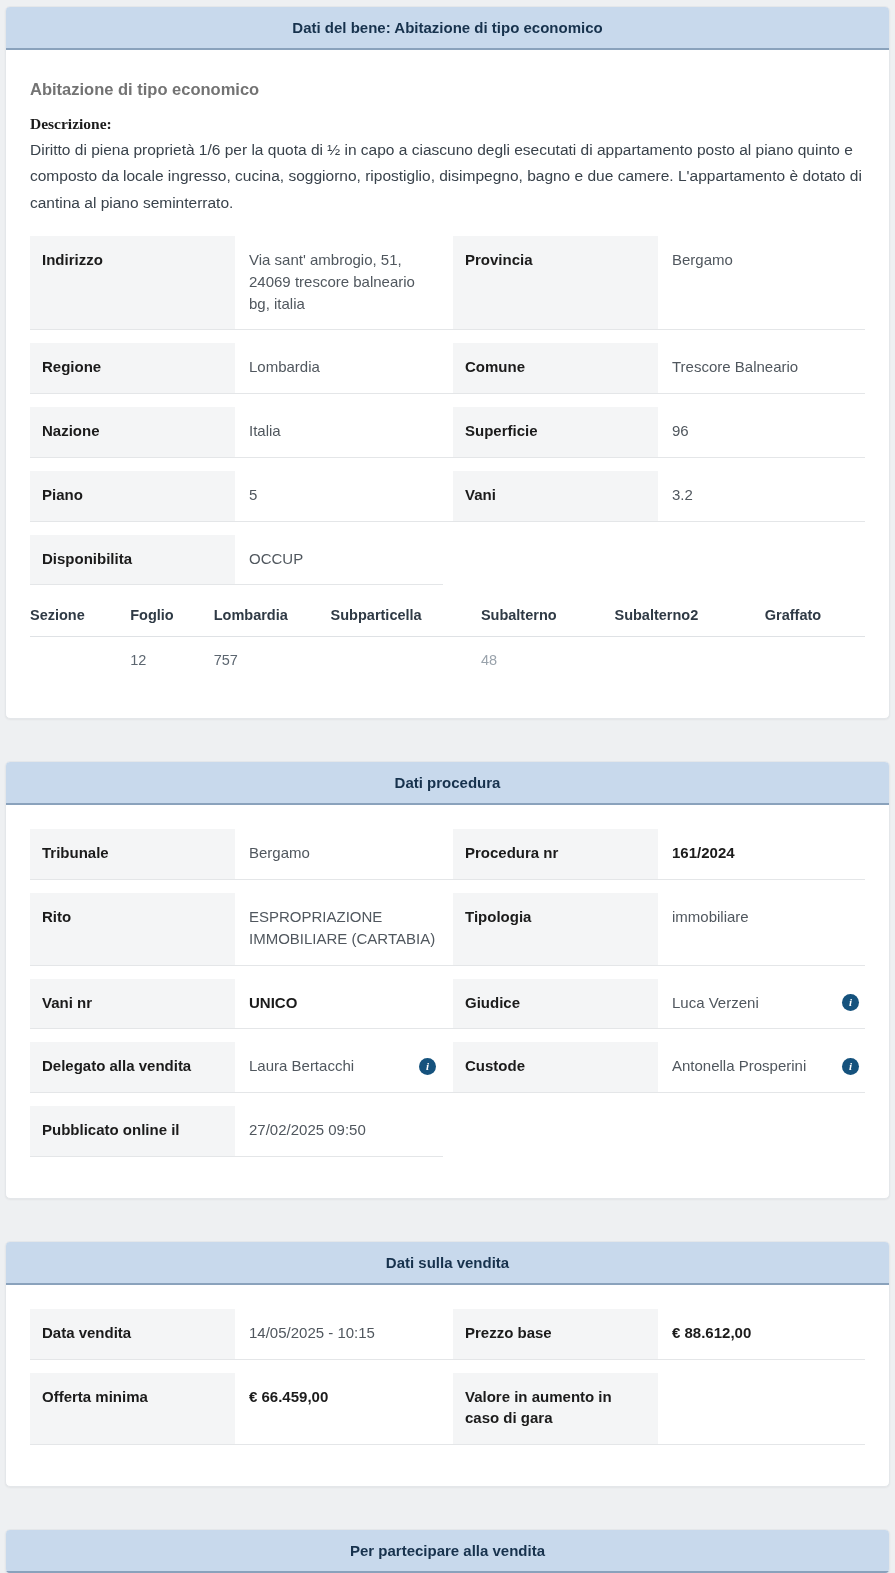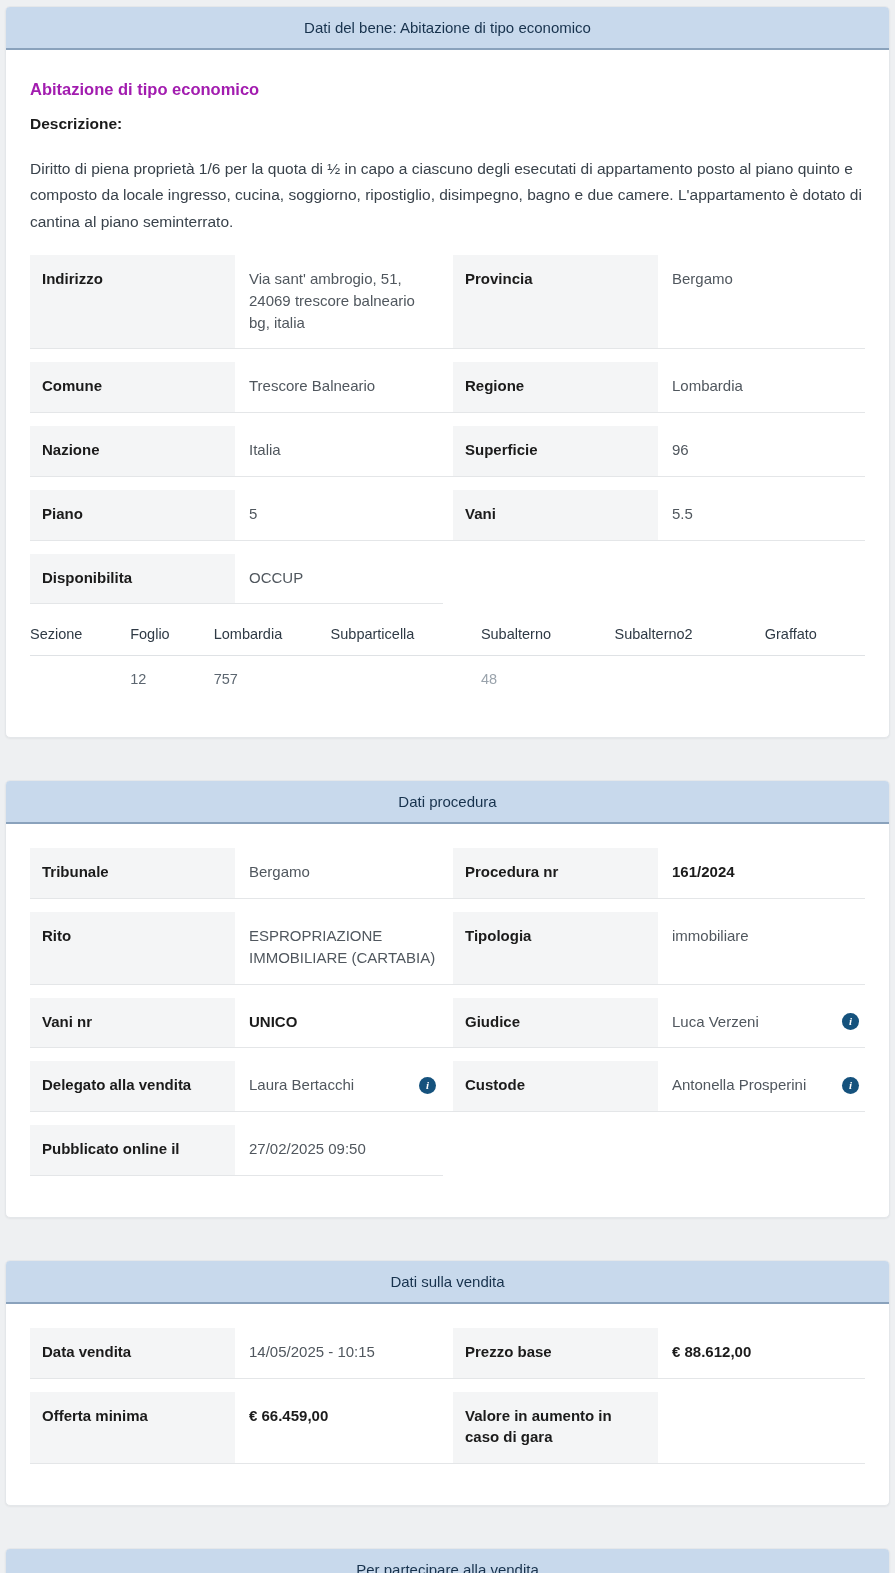"Dati del bene: Abitazione di" .card-header { font-weight: normal -> bold }
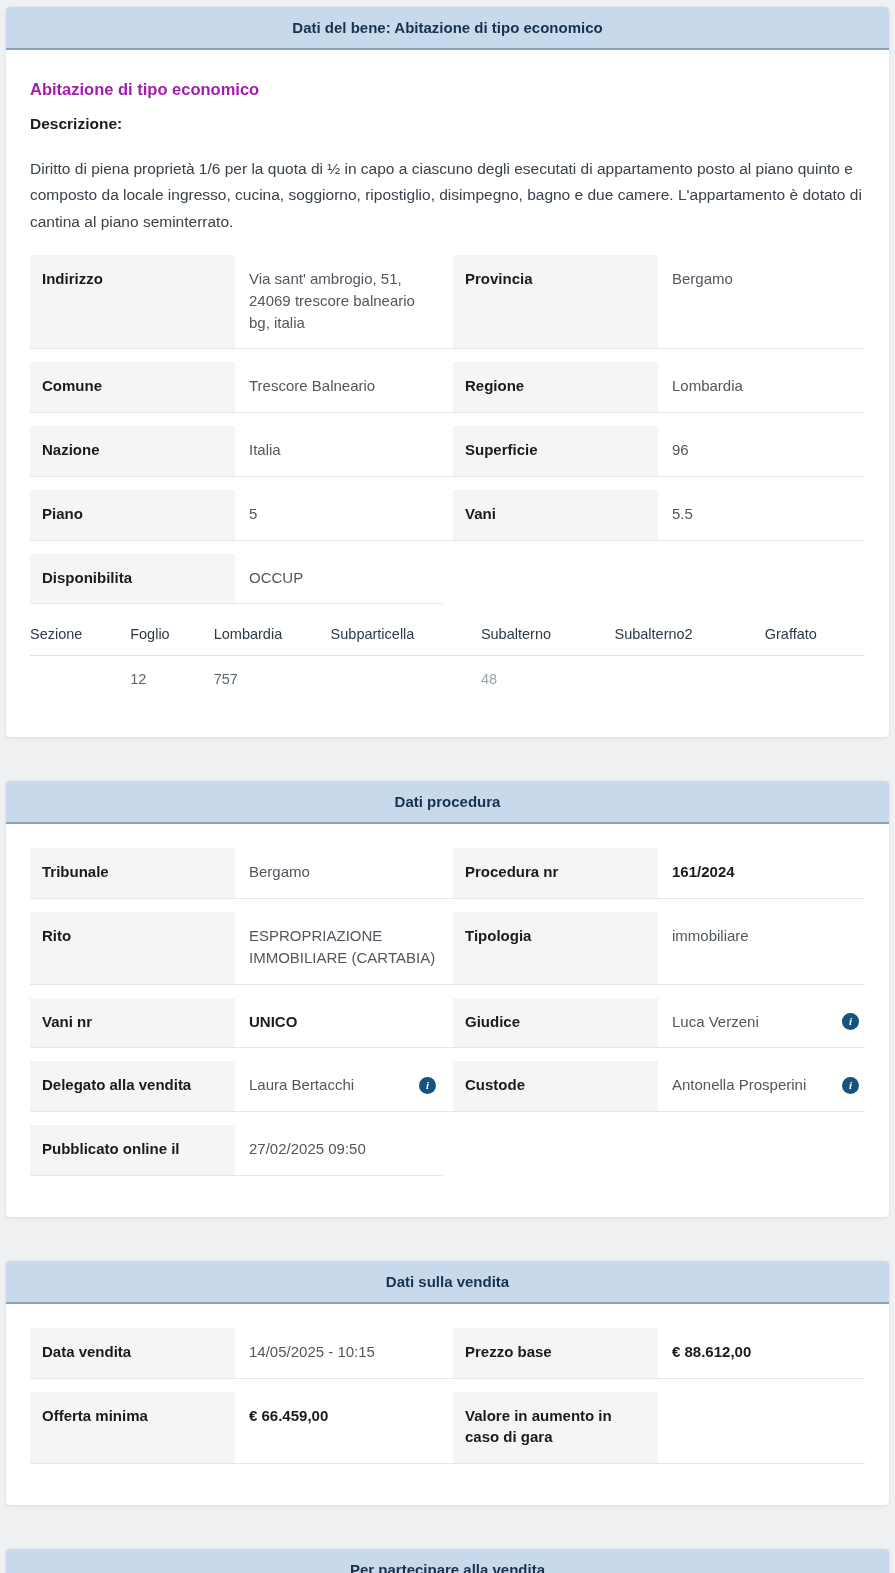"Abitazione di tipo economico" .item-title { color: #a21caf -> #737373 }
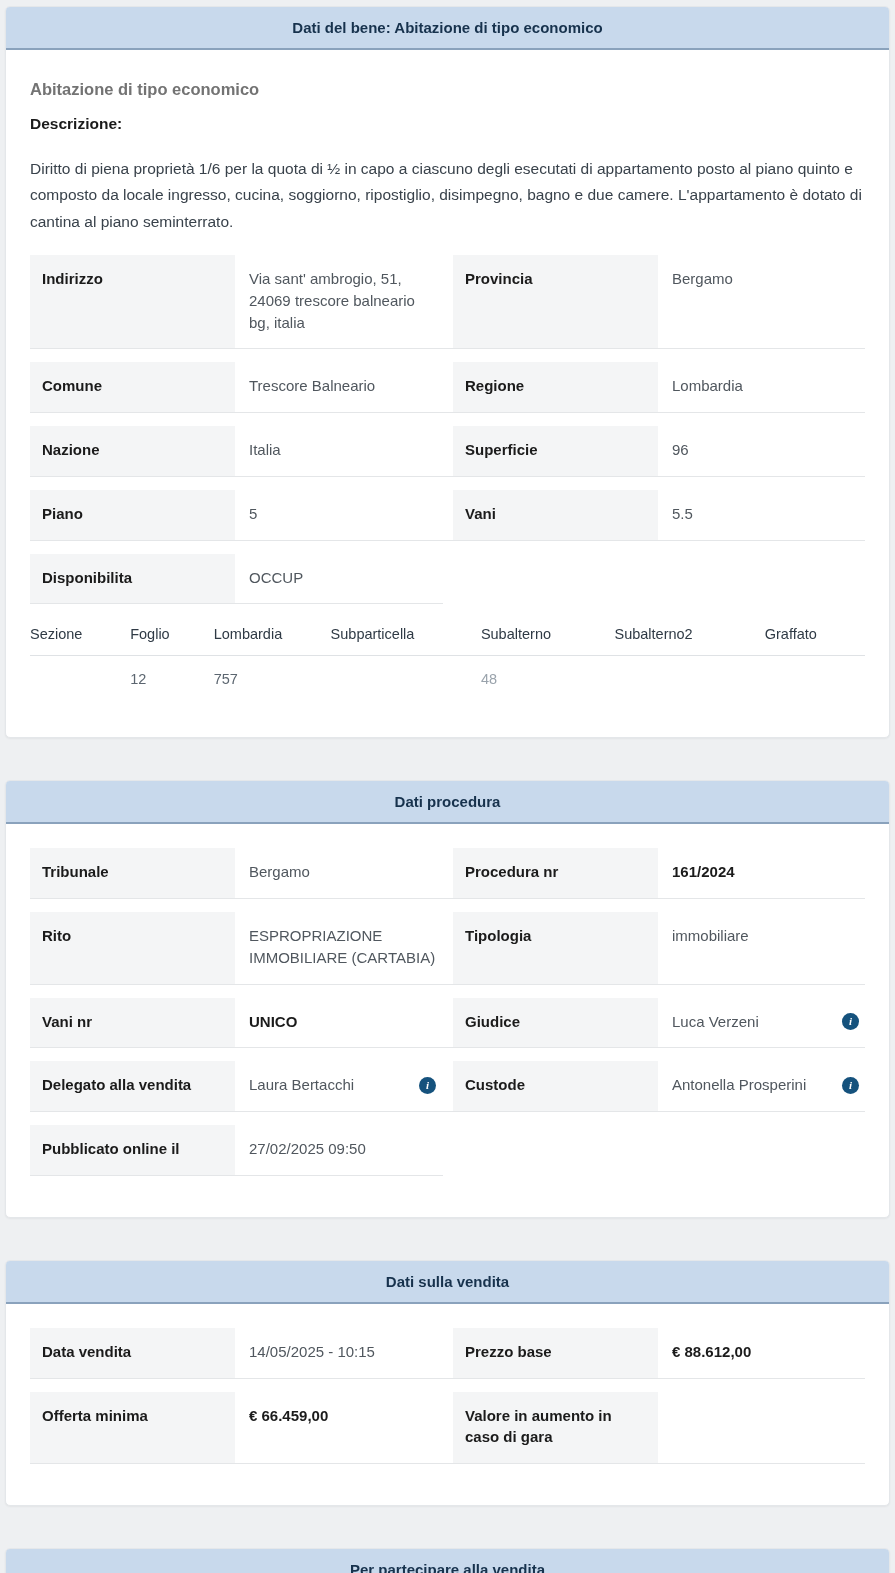"Descrizione:" .desc-label { font-family: none -> Liberation Serif, serif; margin-bottom: 23px -> 4px }
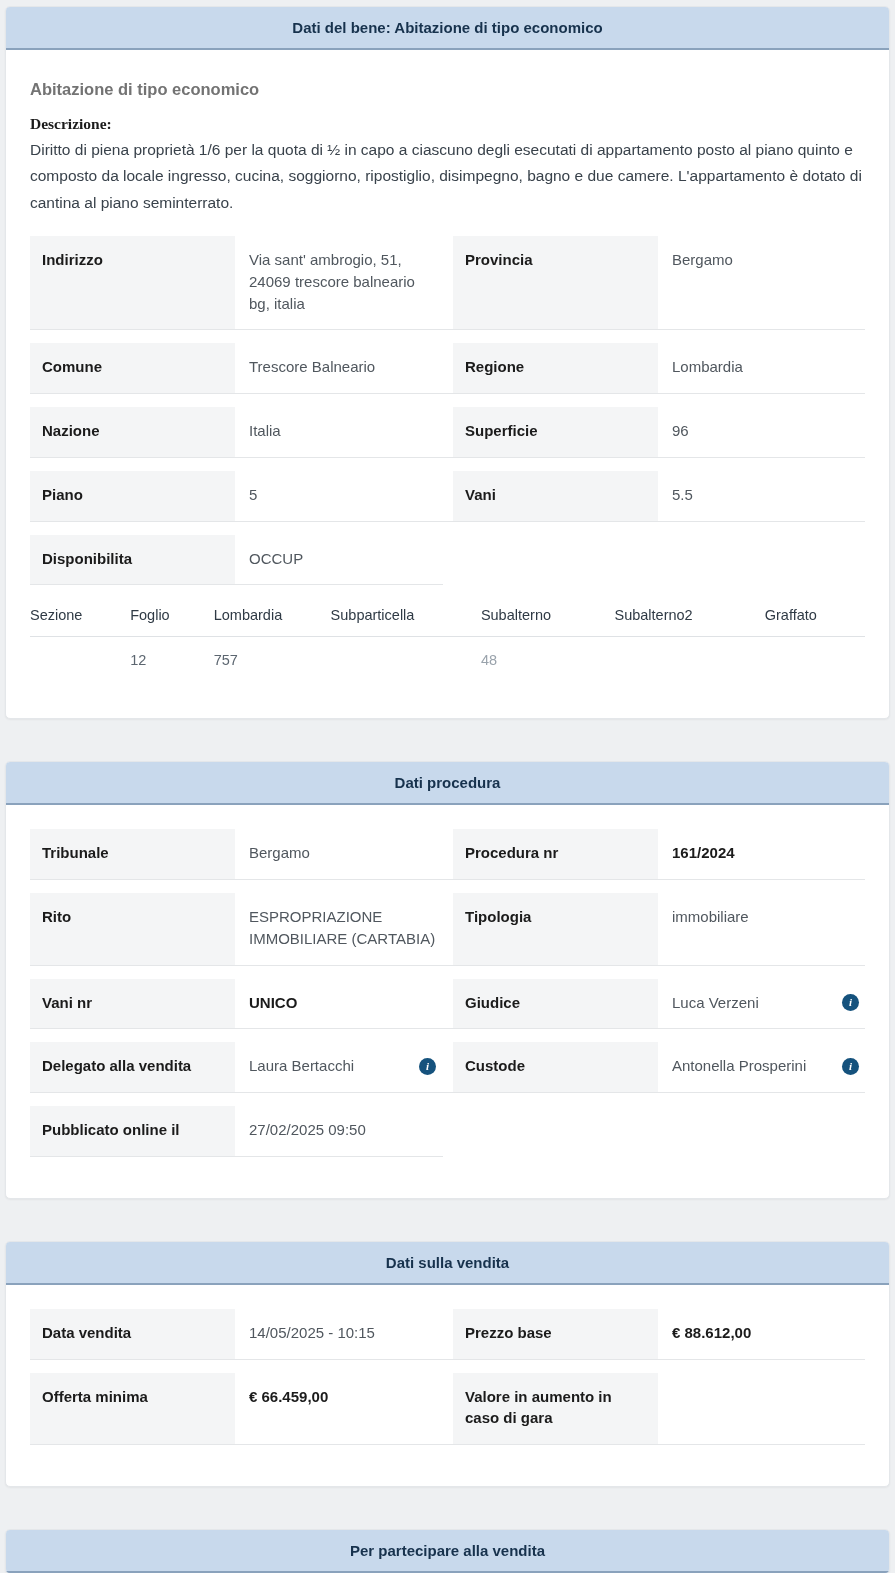"Comune" div.field { order: before "Regione" -> after "Regione" }
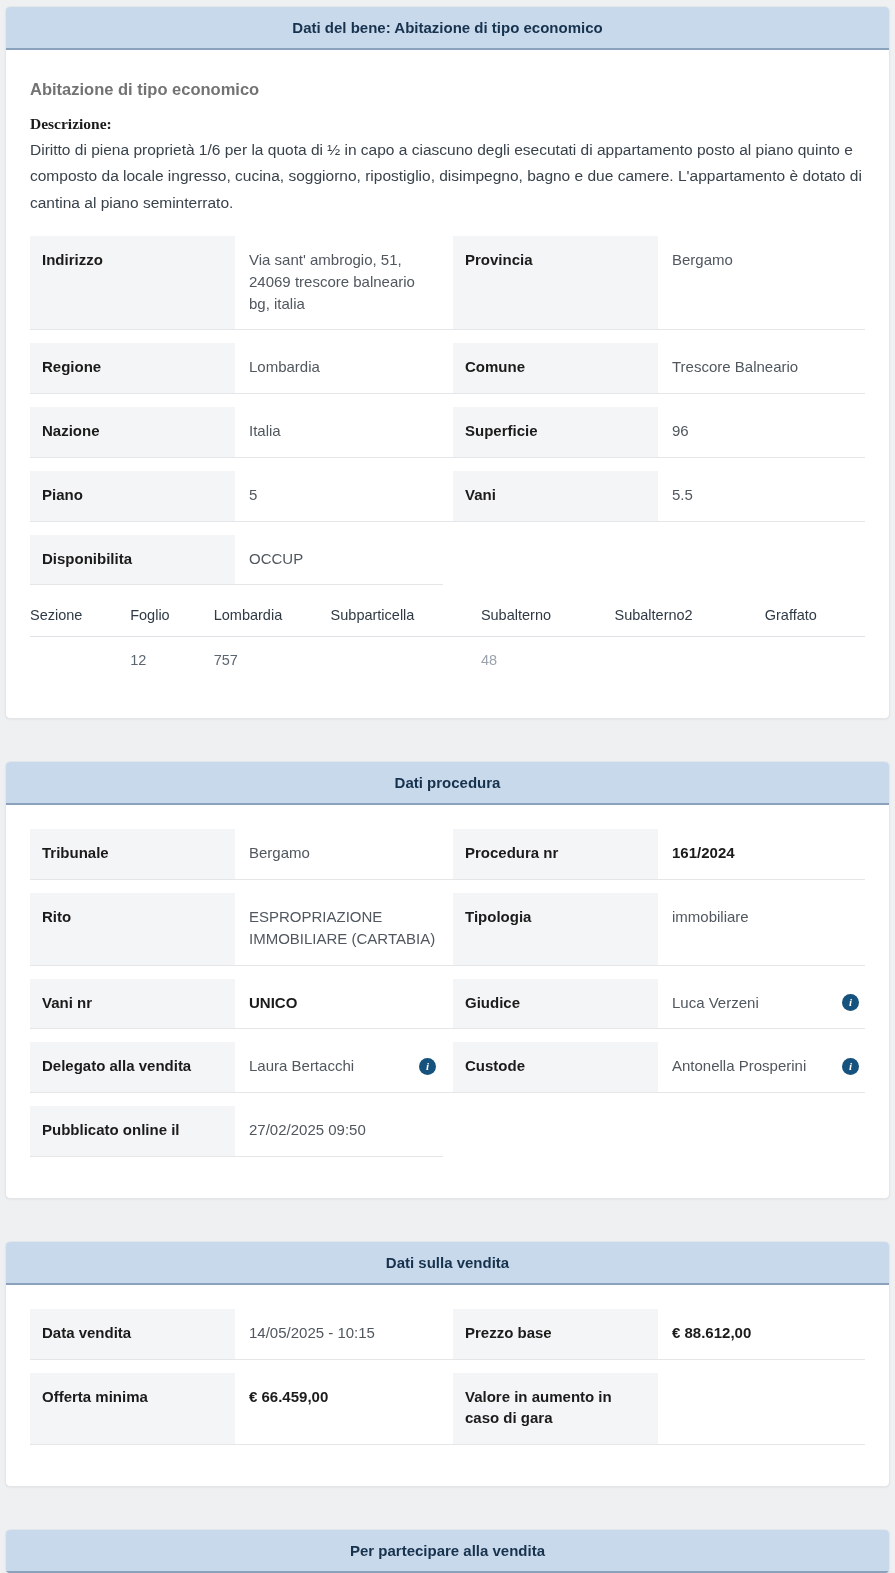"5.5" span.val { text: 5.5 -> 3.2 }
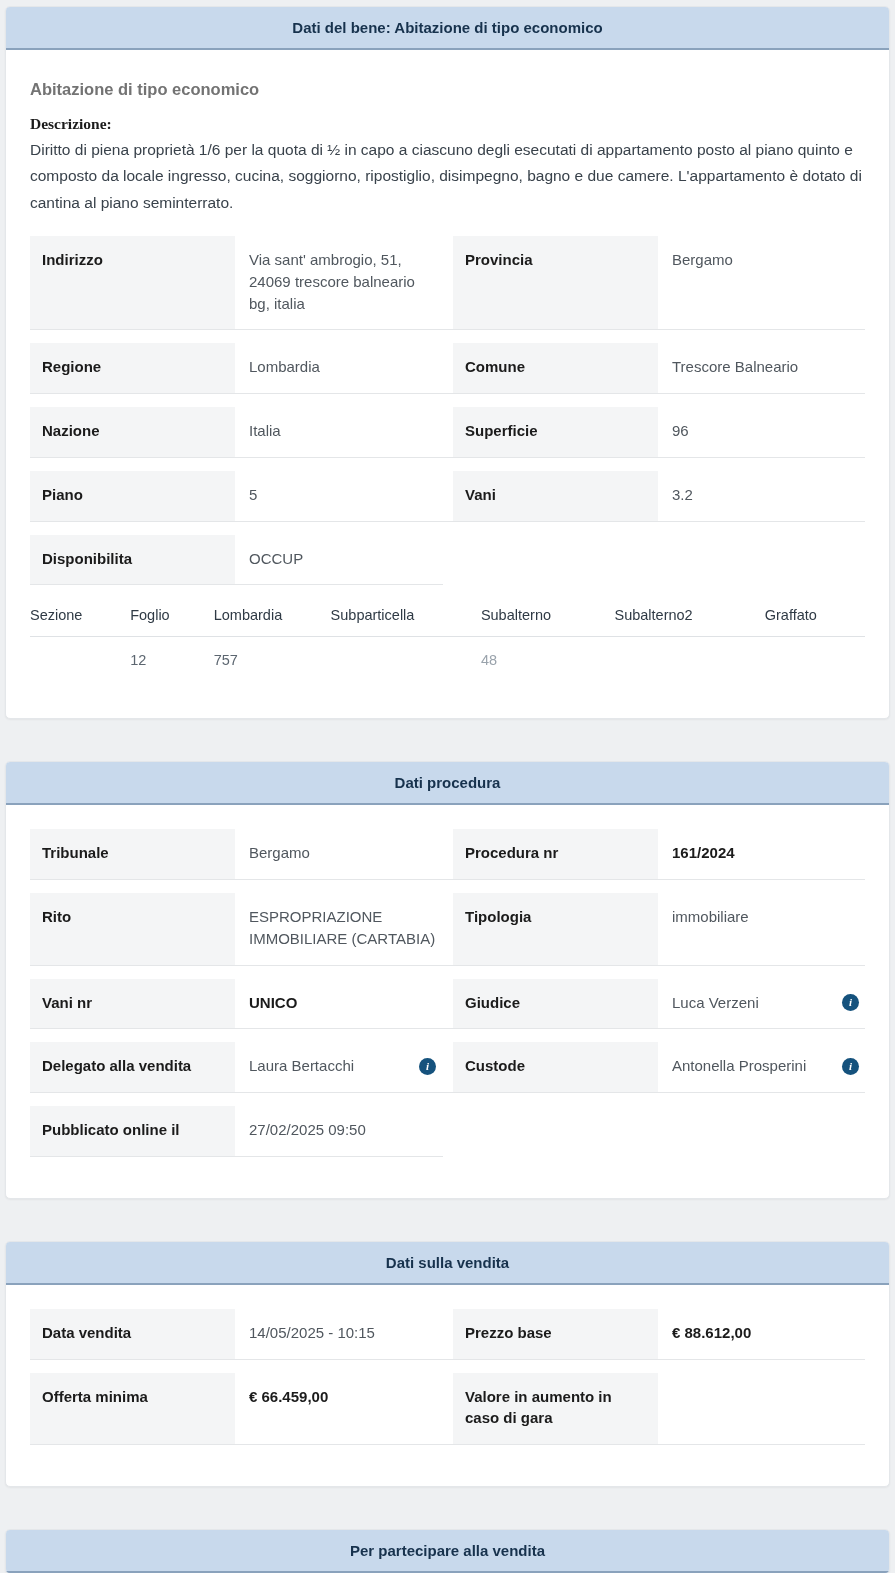"Sezione" .cat-head .cat-cell { font-weight: normal -> bold }
